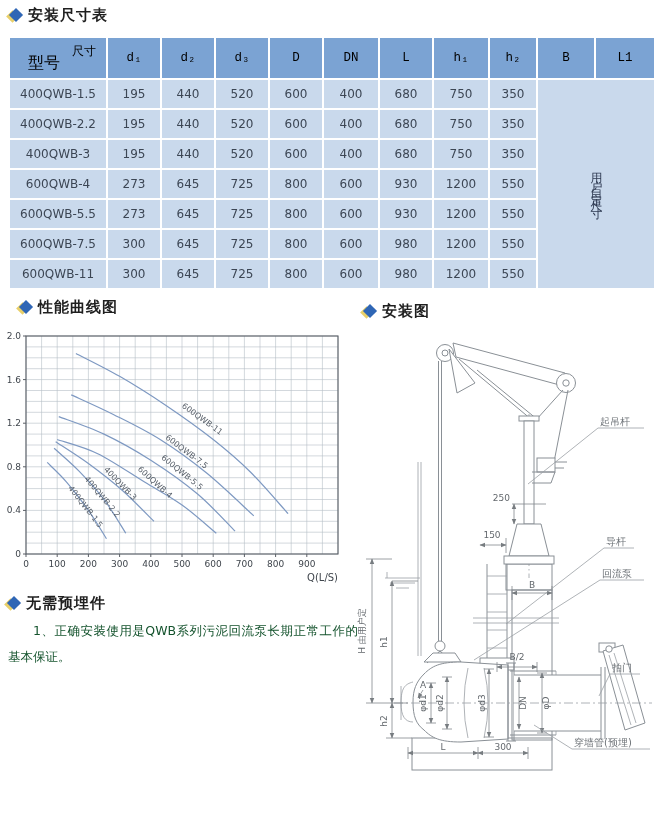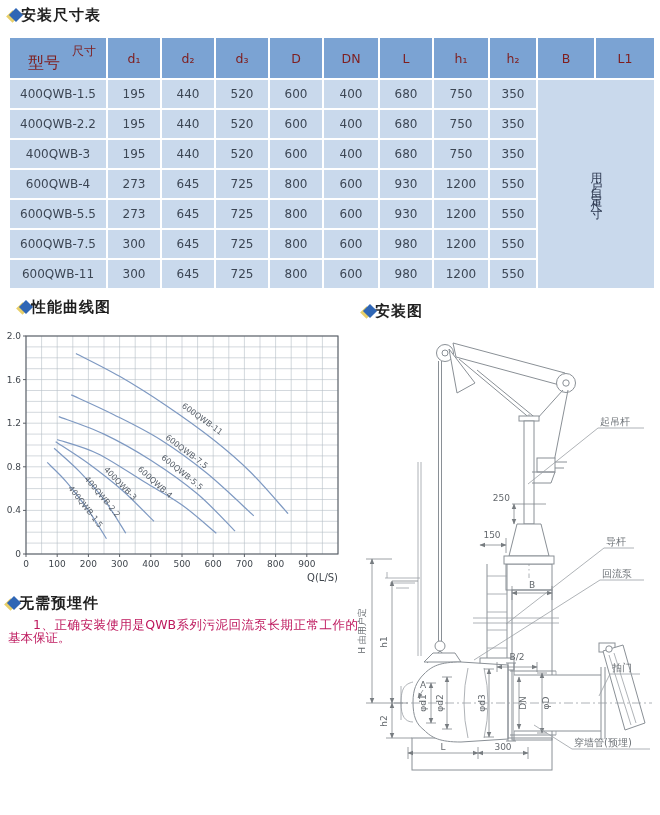"安装尺寸表" .sec-title { gap: none -> 7px }
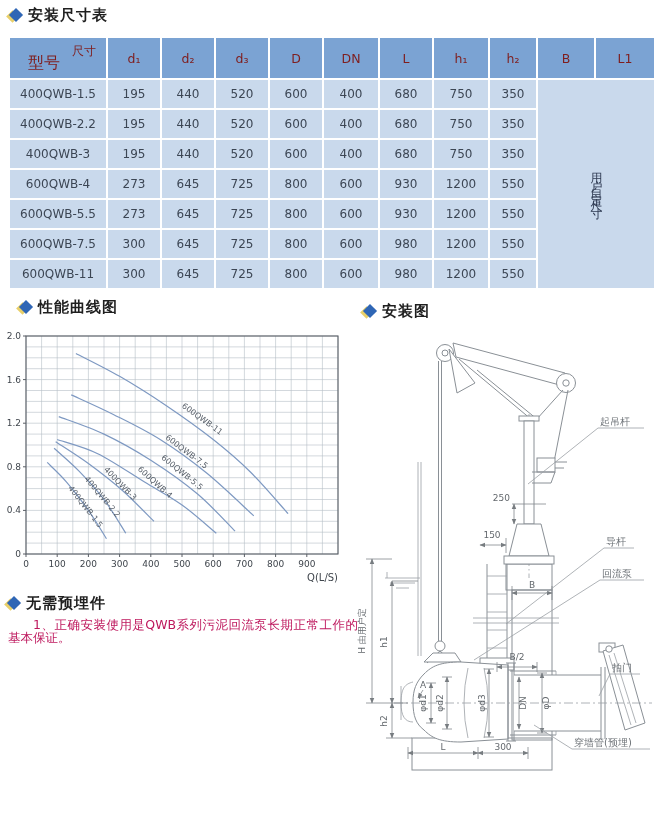"尺寸" #dim-table tr.head td { color: #7f1d1d -> #000000; font-family: none -> Liberation Mono, monospace }
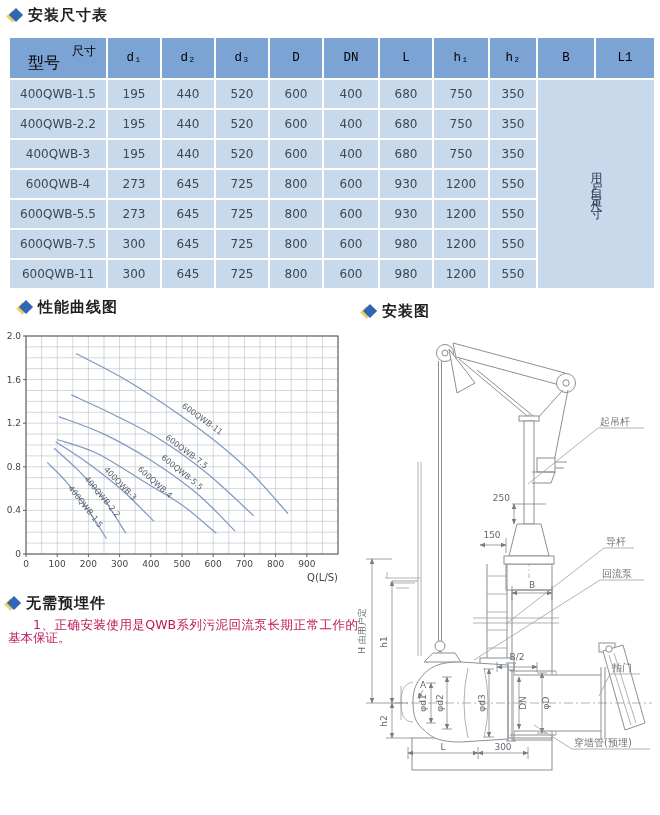"1、正确安装使用是QWB系列污泥回流泵长期正常工作的基本保证。" #notes p { color: #be185d -> #14532d; line-height: 13px -> 26px }
